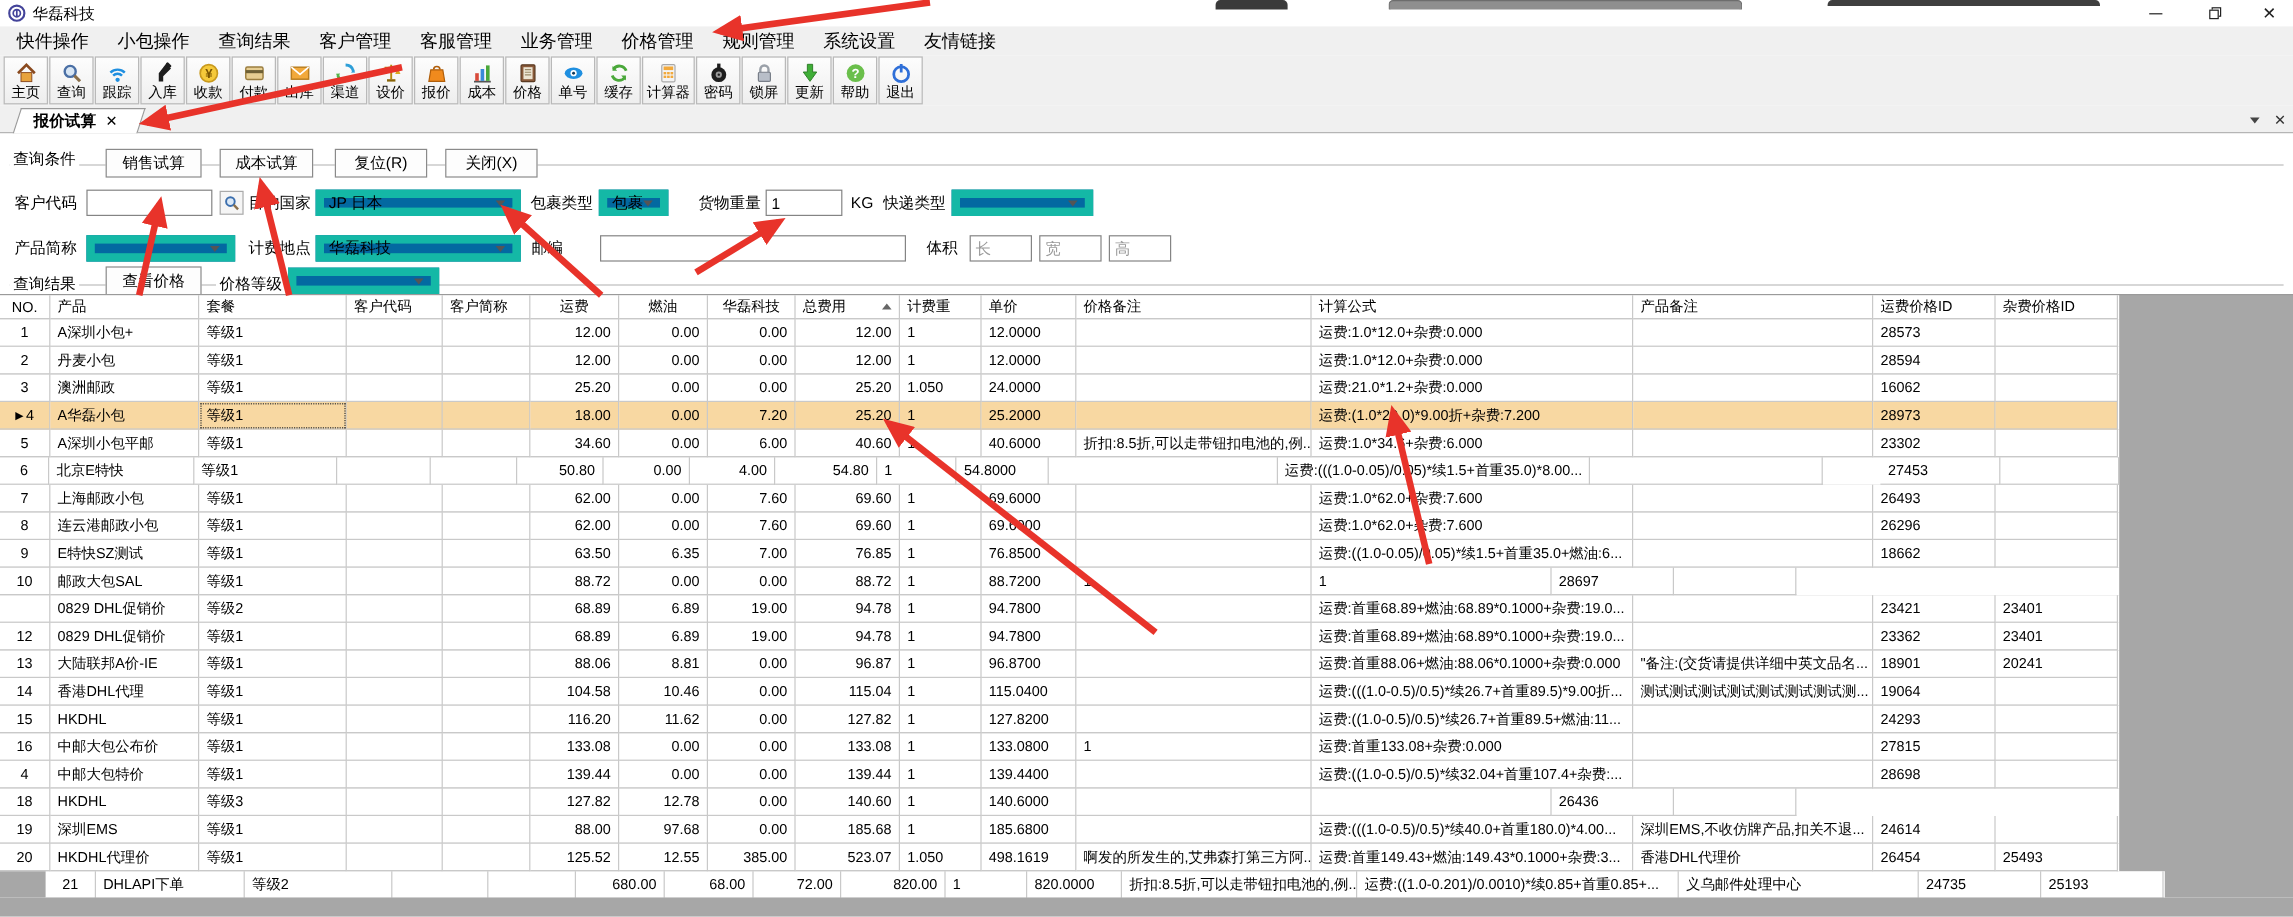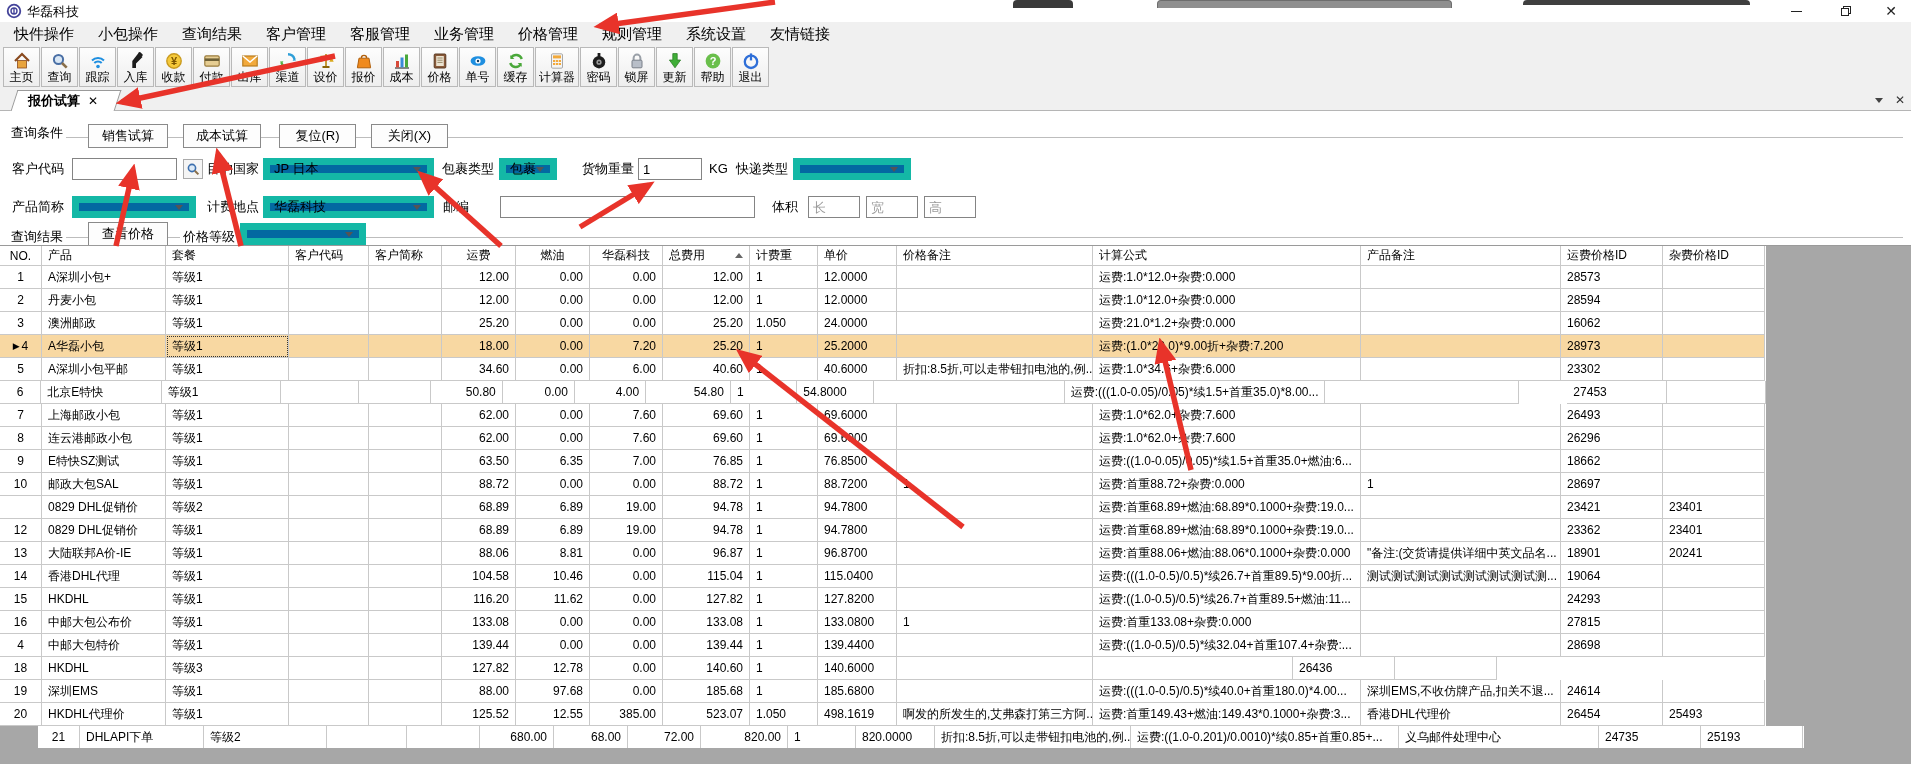"运费:首重88.72+杂费:0.000" div.gcell { html: <div>运费:首重88.72+杂费:0.000</div> -> none }
